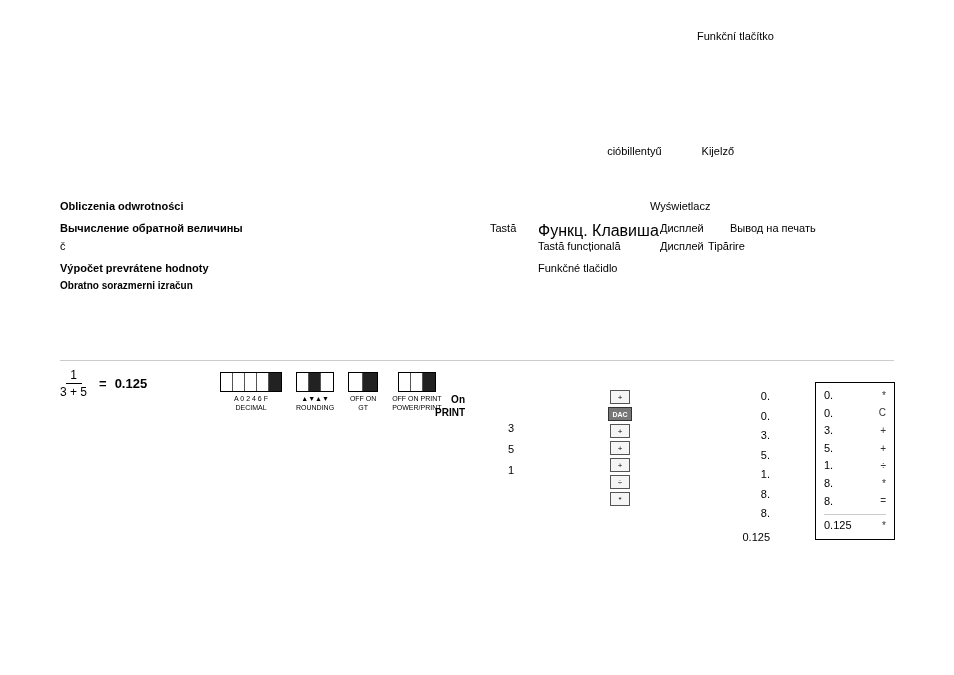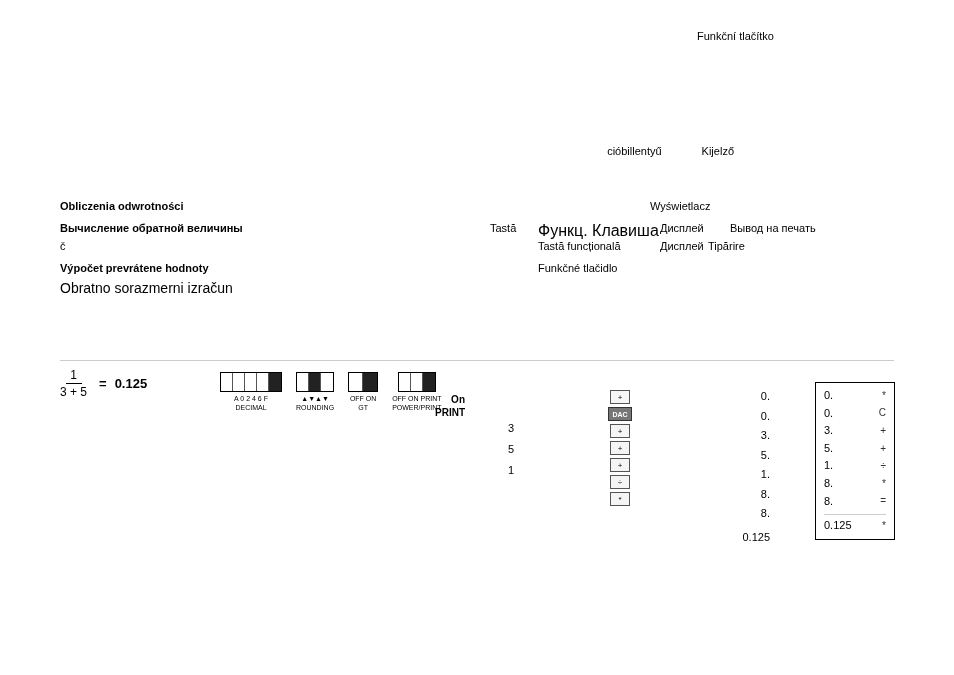"Obratno sorazmerni izračun" div { font-size: 14px -> 10px; font-weight: normal -> bold }
